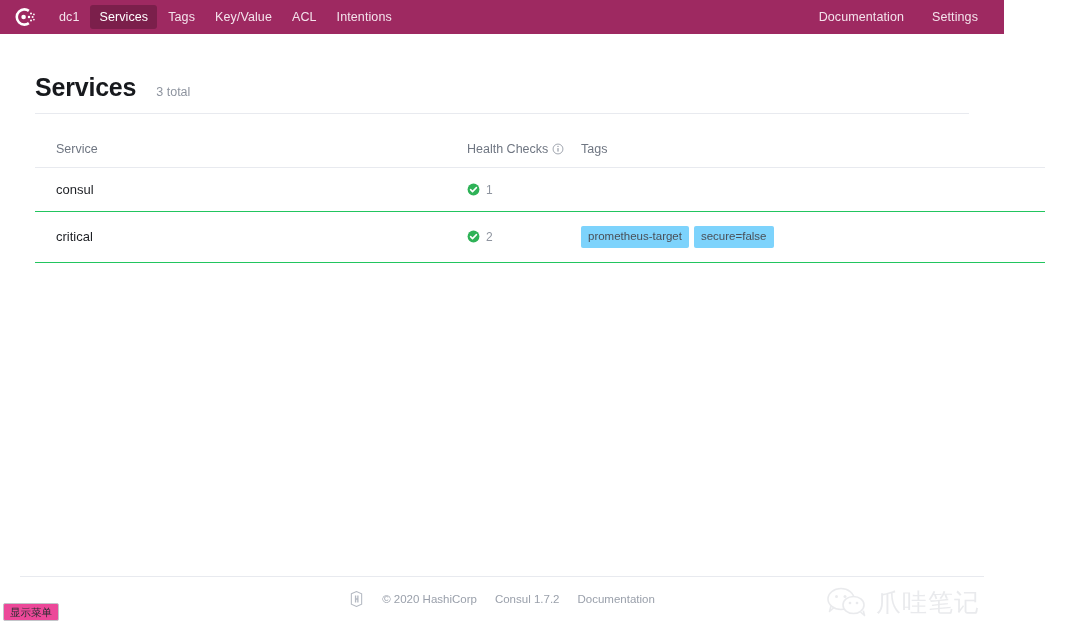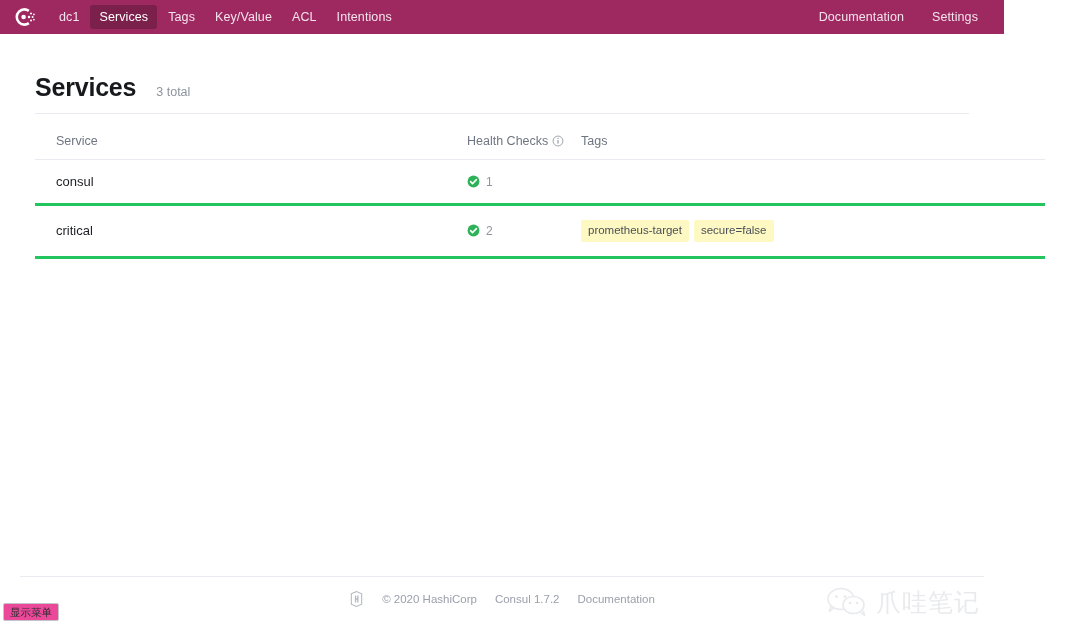"Service" table.svc-table { margin-top: 20px -> 28px }
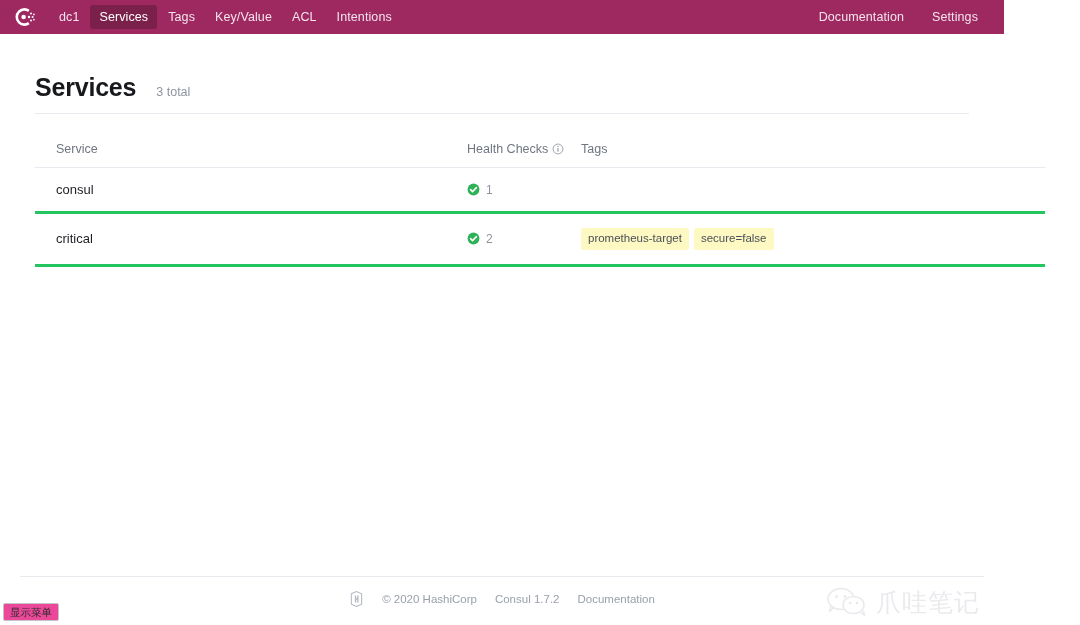"consul" table.svc-table td { border-bottom: 3px solid #22c55e -> 1px solid #22c55e }
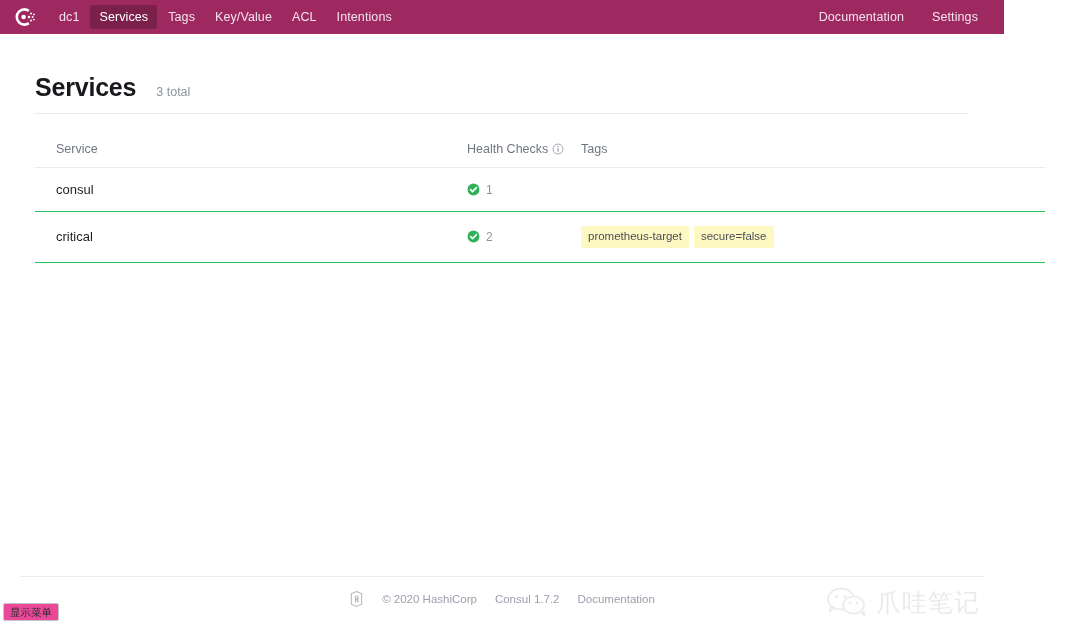"prometheus-target" .tag { background: #fef9c3 -> #7dd3fc }
